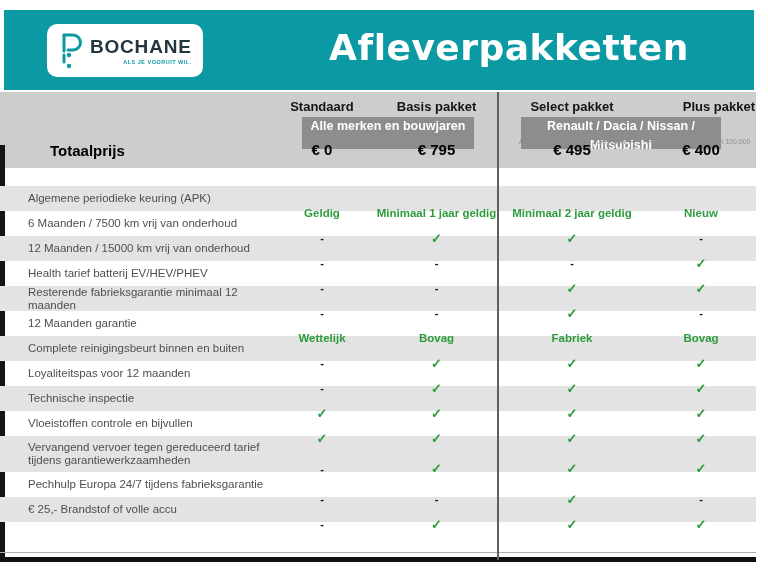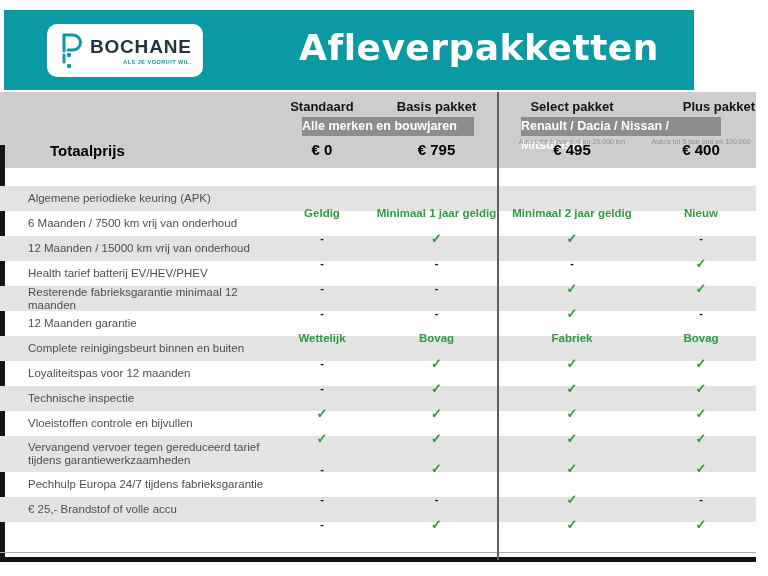"BOCHANE" .header { width: 690px -> 750px }
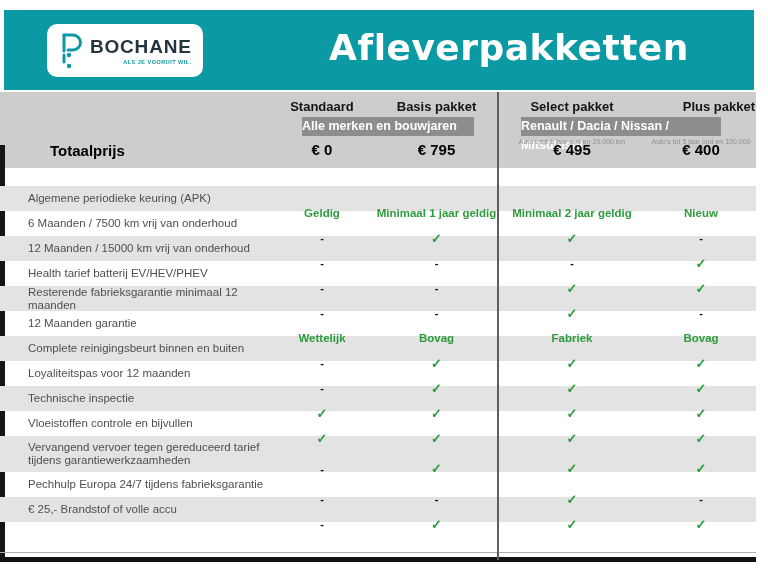"Alle merken en bouwjaren" .makes-banner { height: 19px -> 32px; text-align: none -> center }
